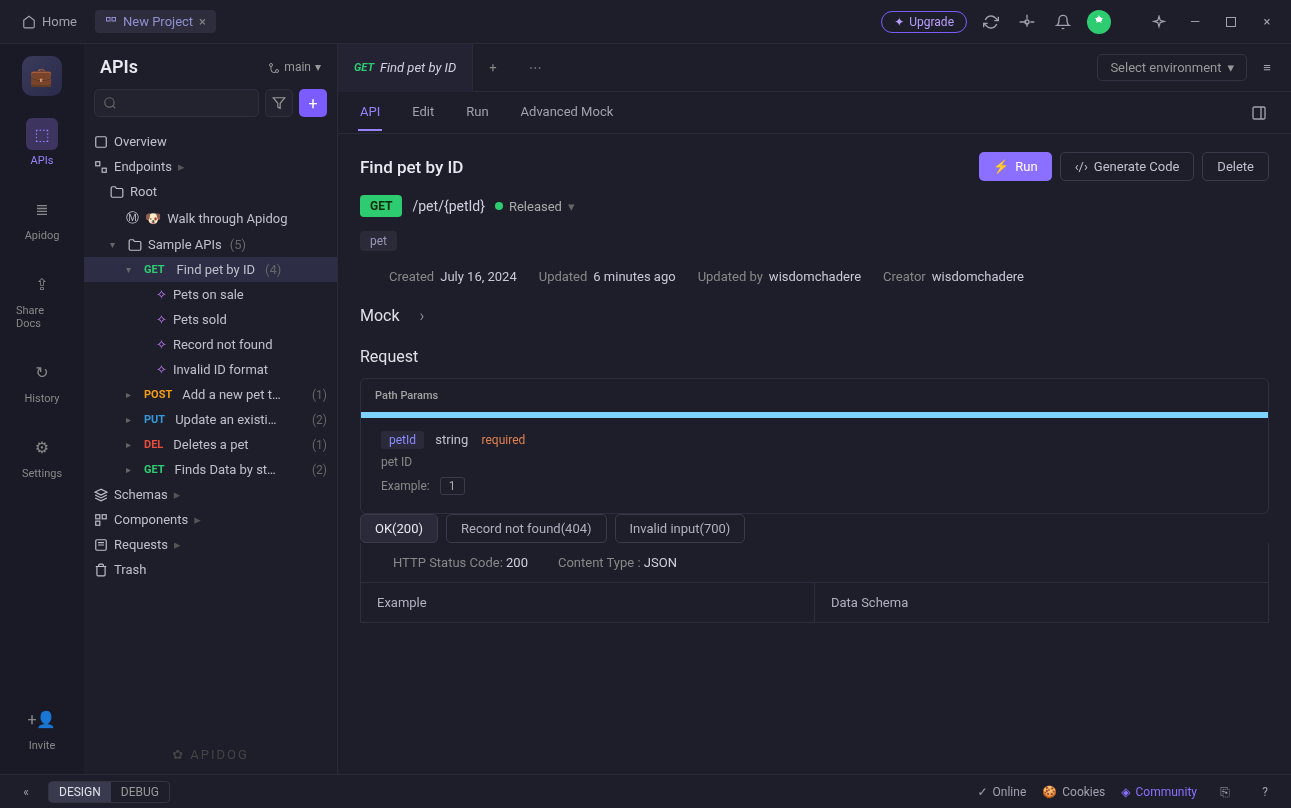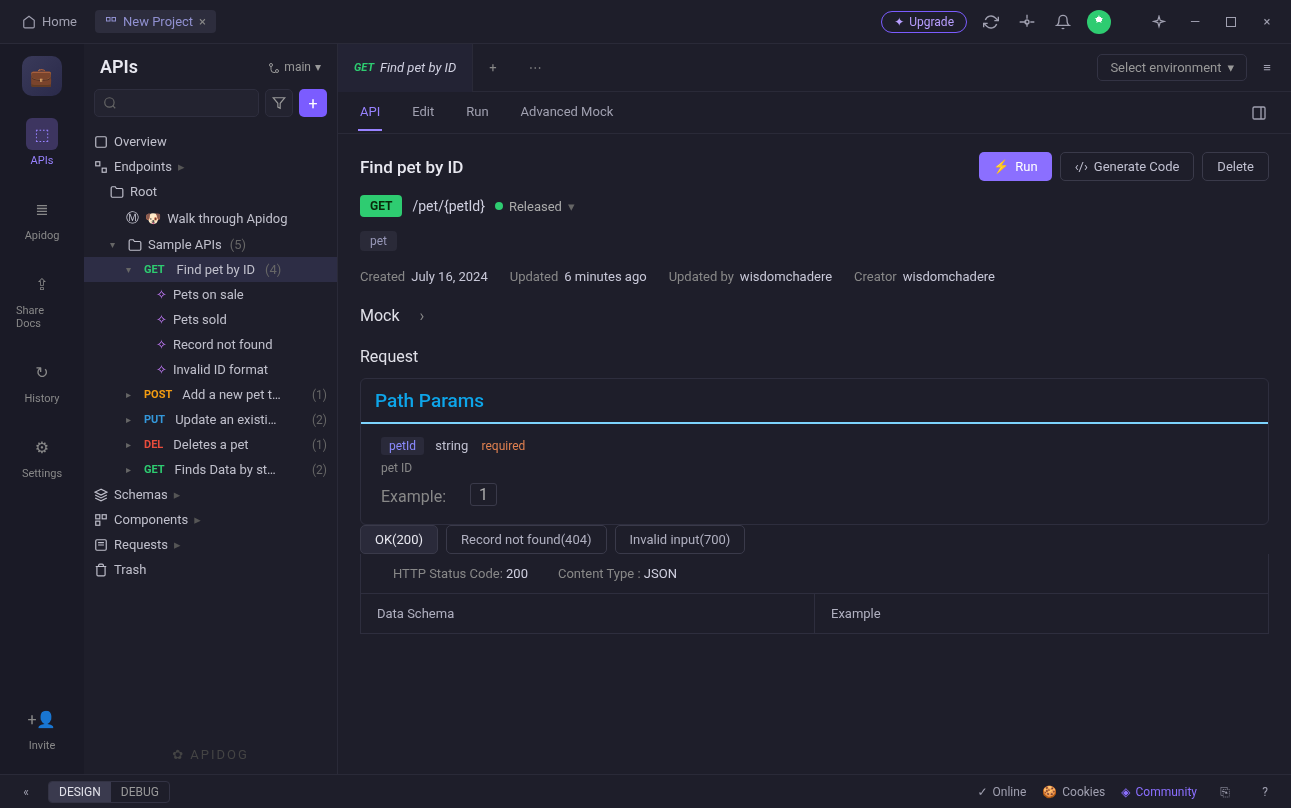"Created July 16, 2024" .meta-grid { margin-left: none -> 29px }
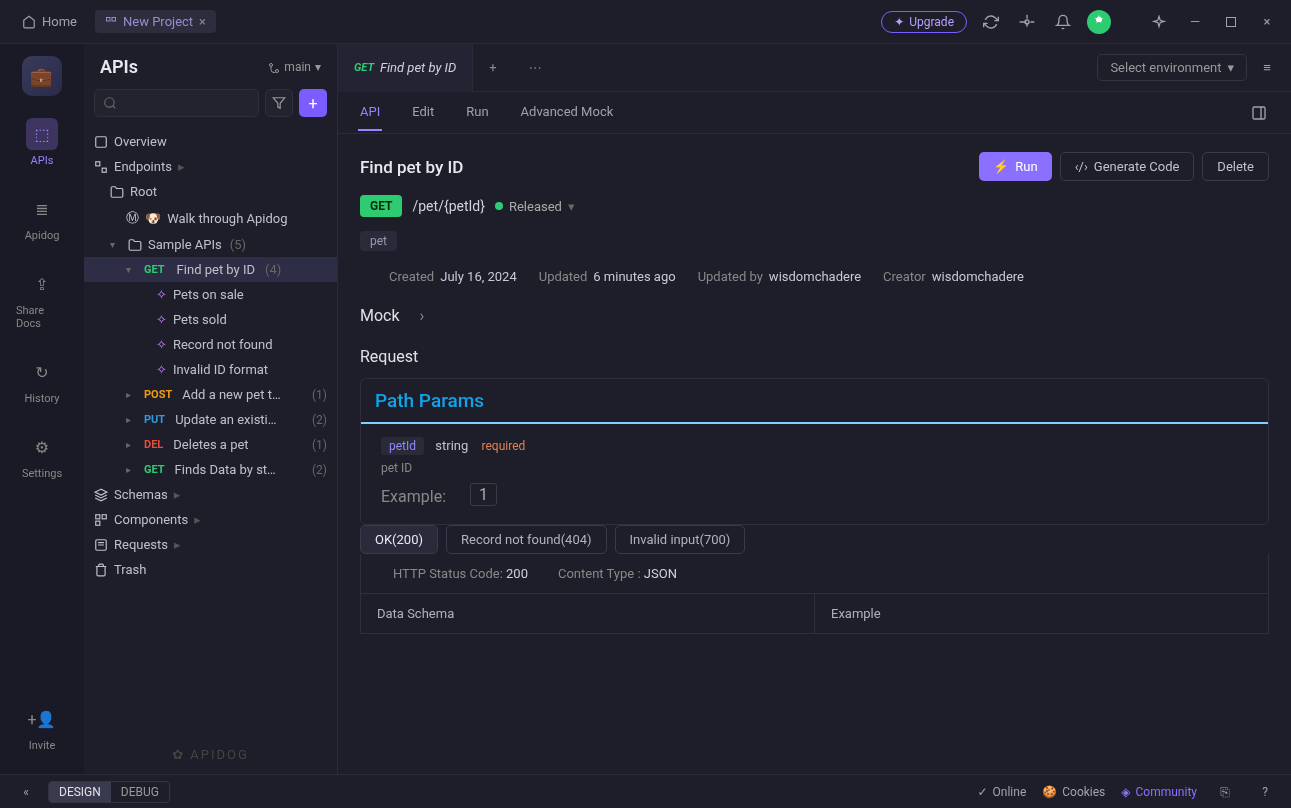"Path Params" .panel-head { border-bottom: 2px solid #7dd3fc -> 6px solid #7dd3fc; color: #0ea5e9 -> #a3a3a3; font-size: 19px -> 11px }
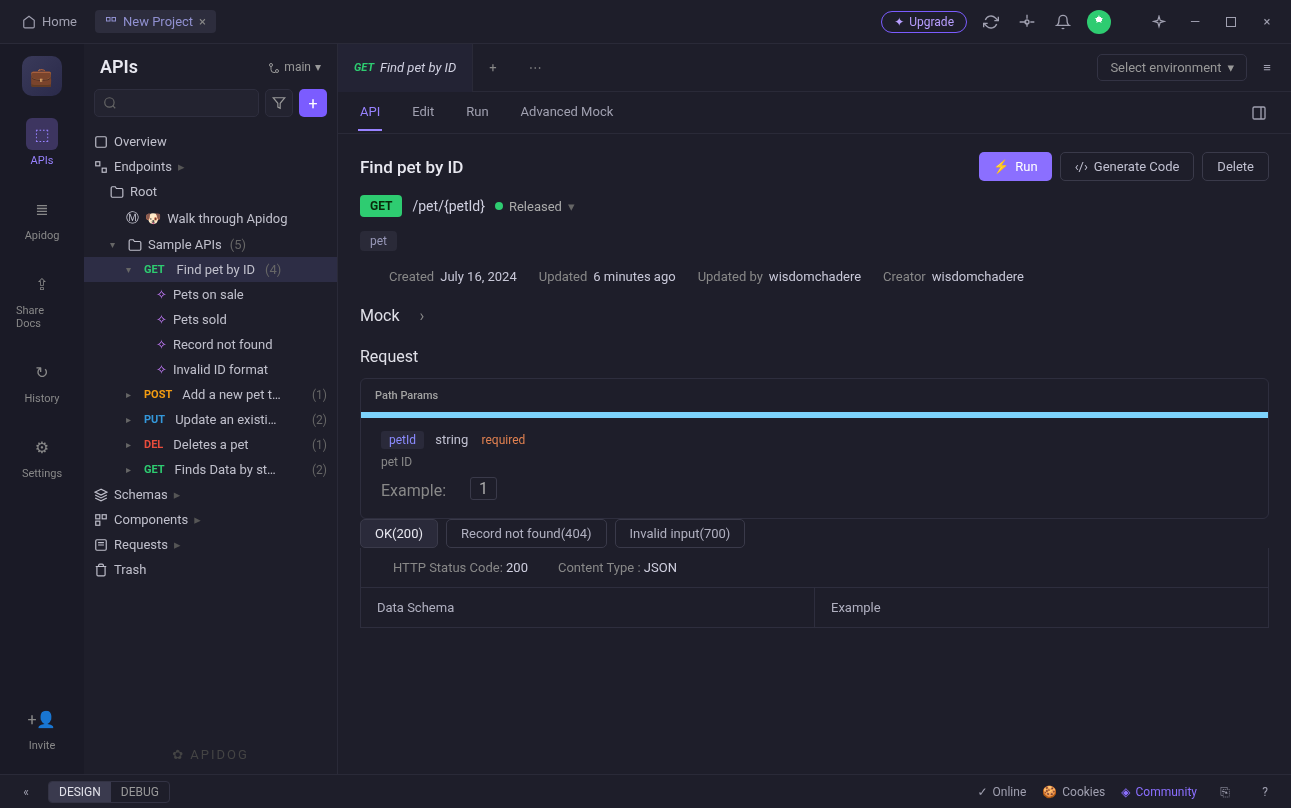"Example:" .param-ex { align-items: flex-end -> center; font-size: 16px -> 12px; gap: 24px -> 10px }
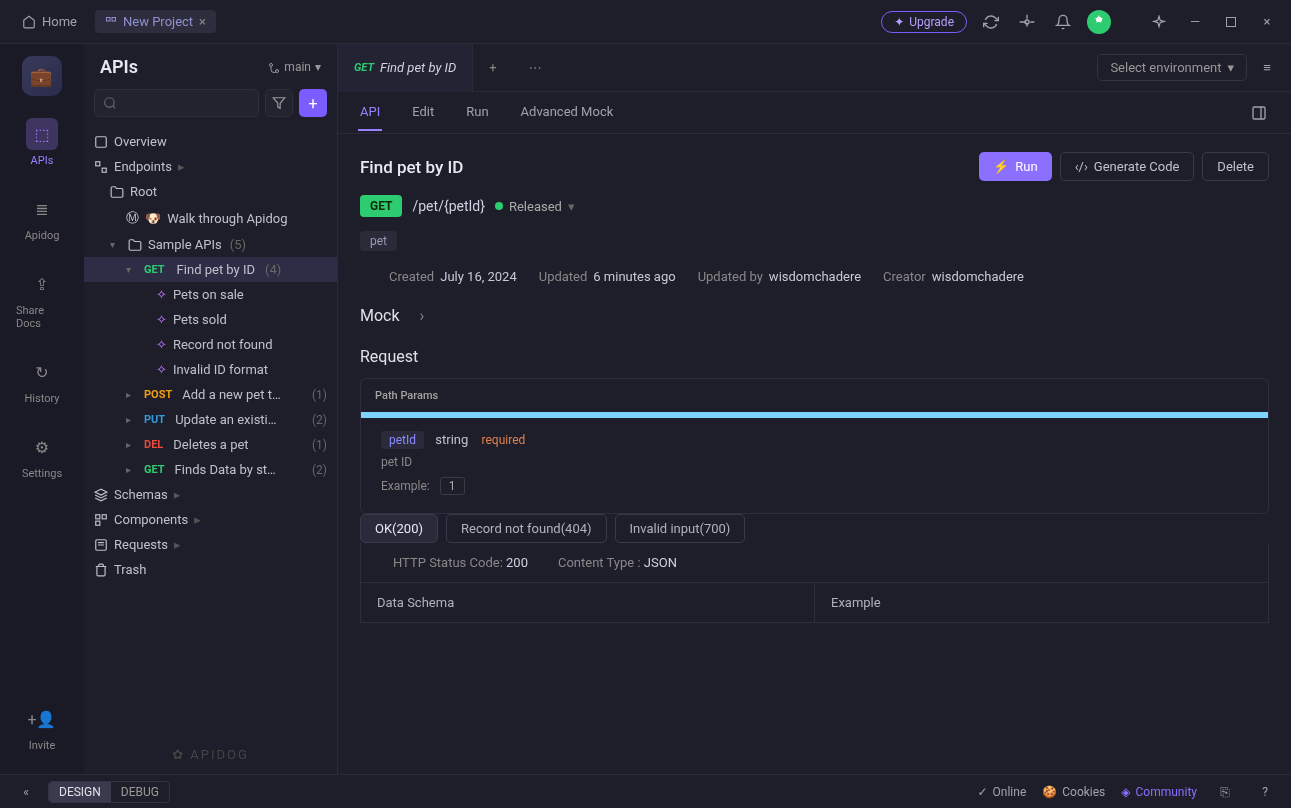"Data Schema" div.schema-cell { order: before "Example" -> after "Example" }
